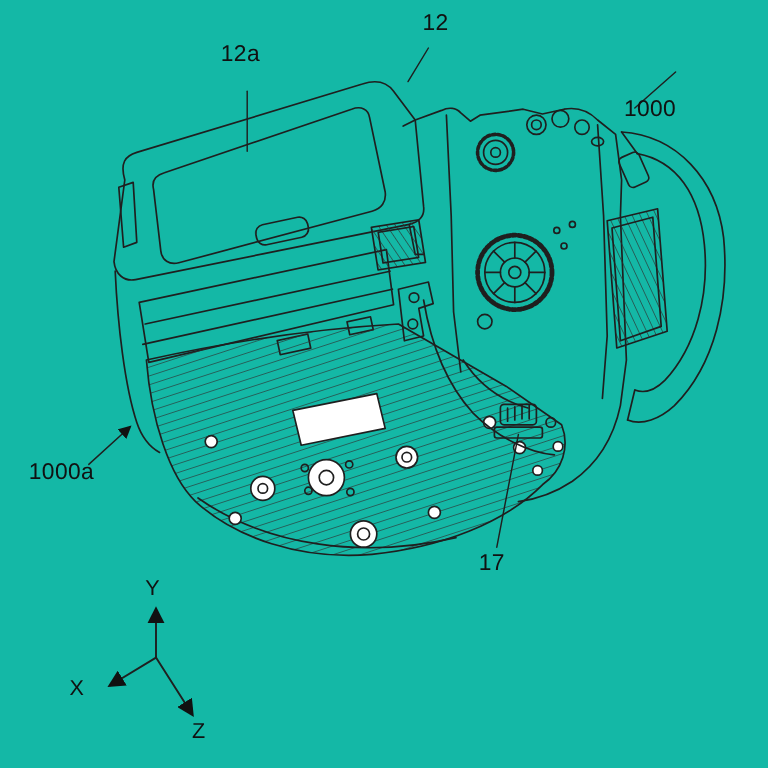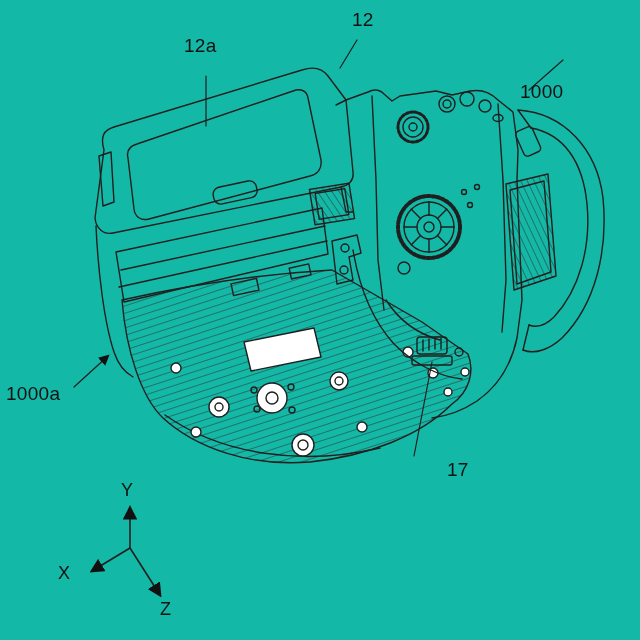"1000a" span.ref-label { left: 6px -> 24px }
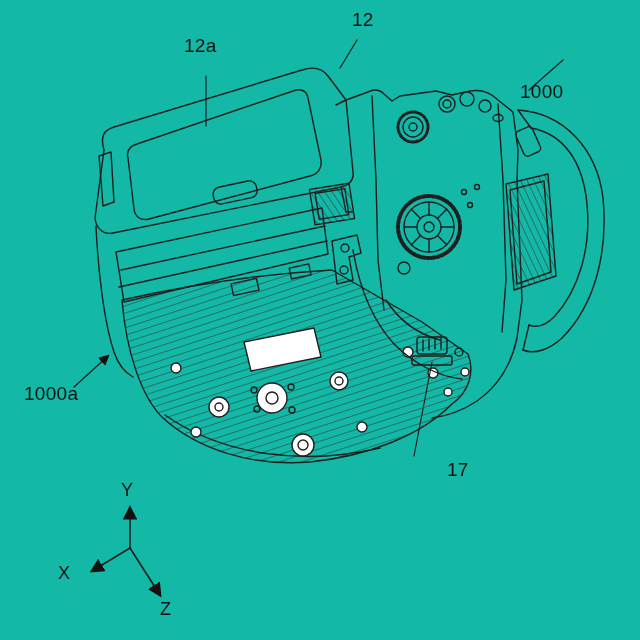"17" span.ref-label { margin-left: 48px -> none }
